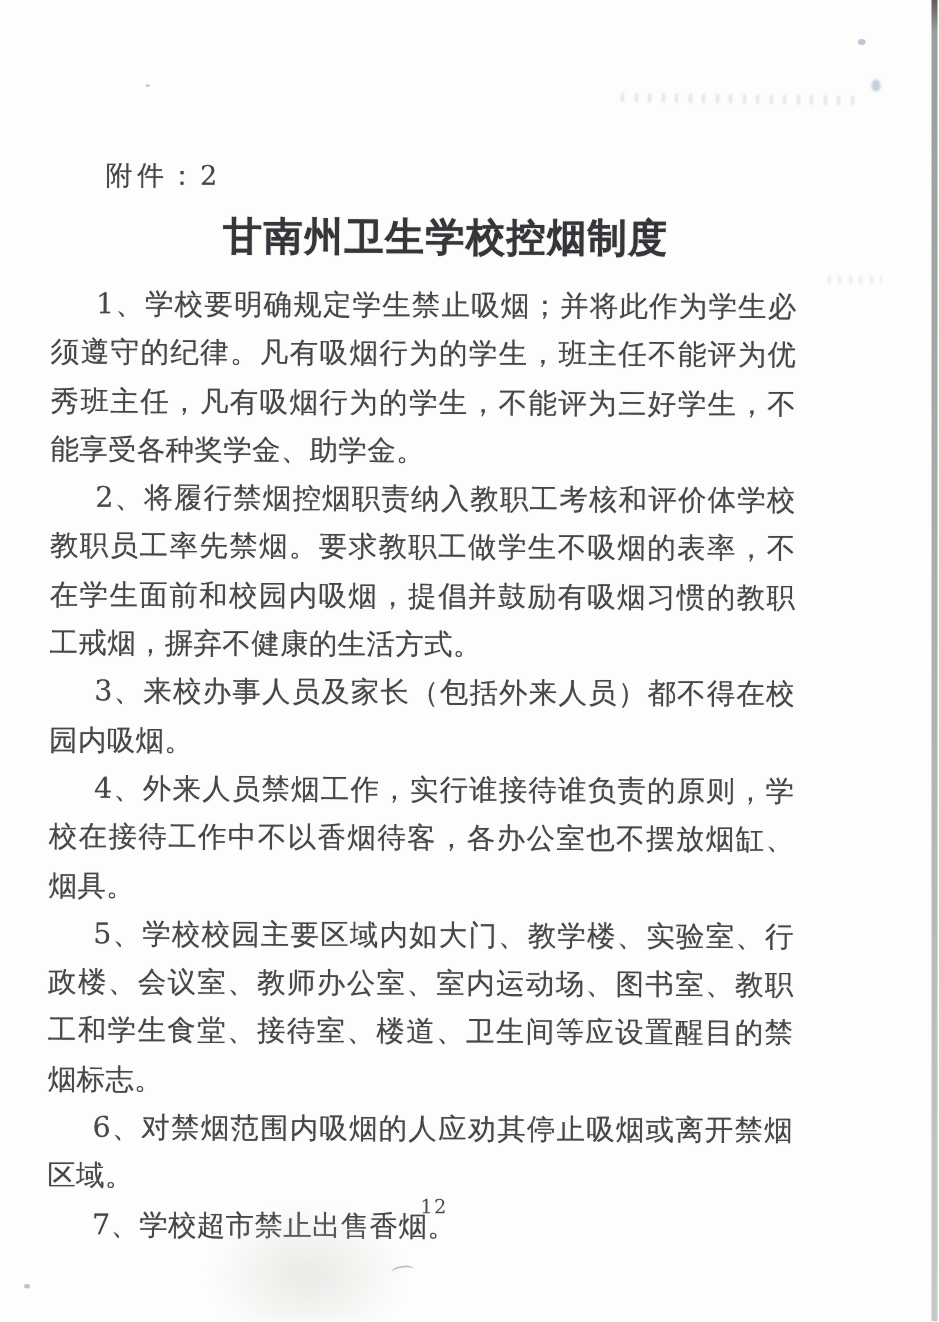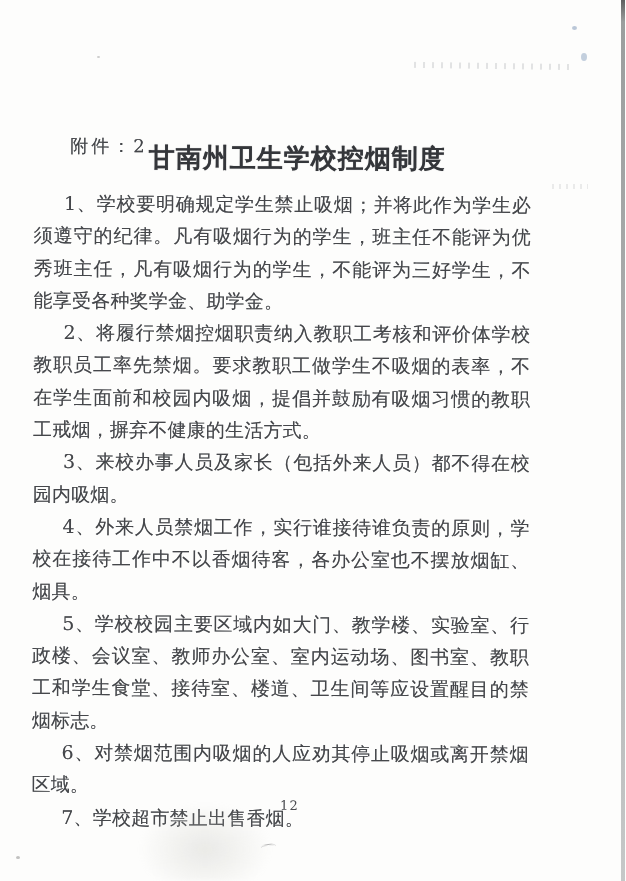"附件：2" .attachment { margin-top: 29px -> none }
